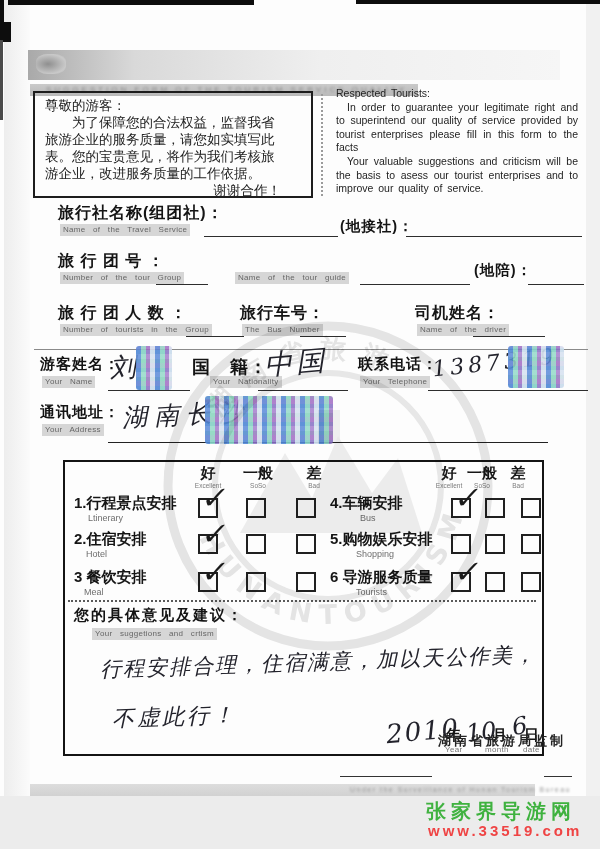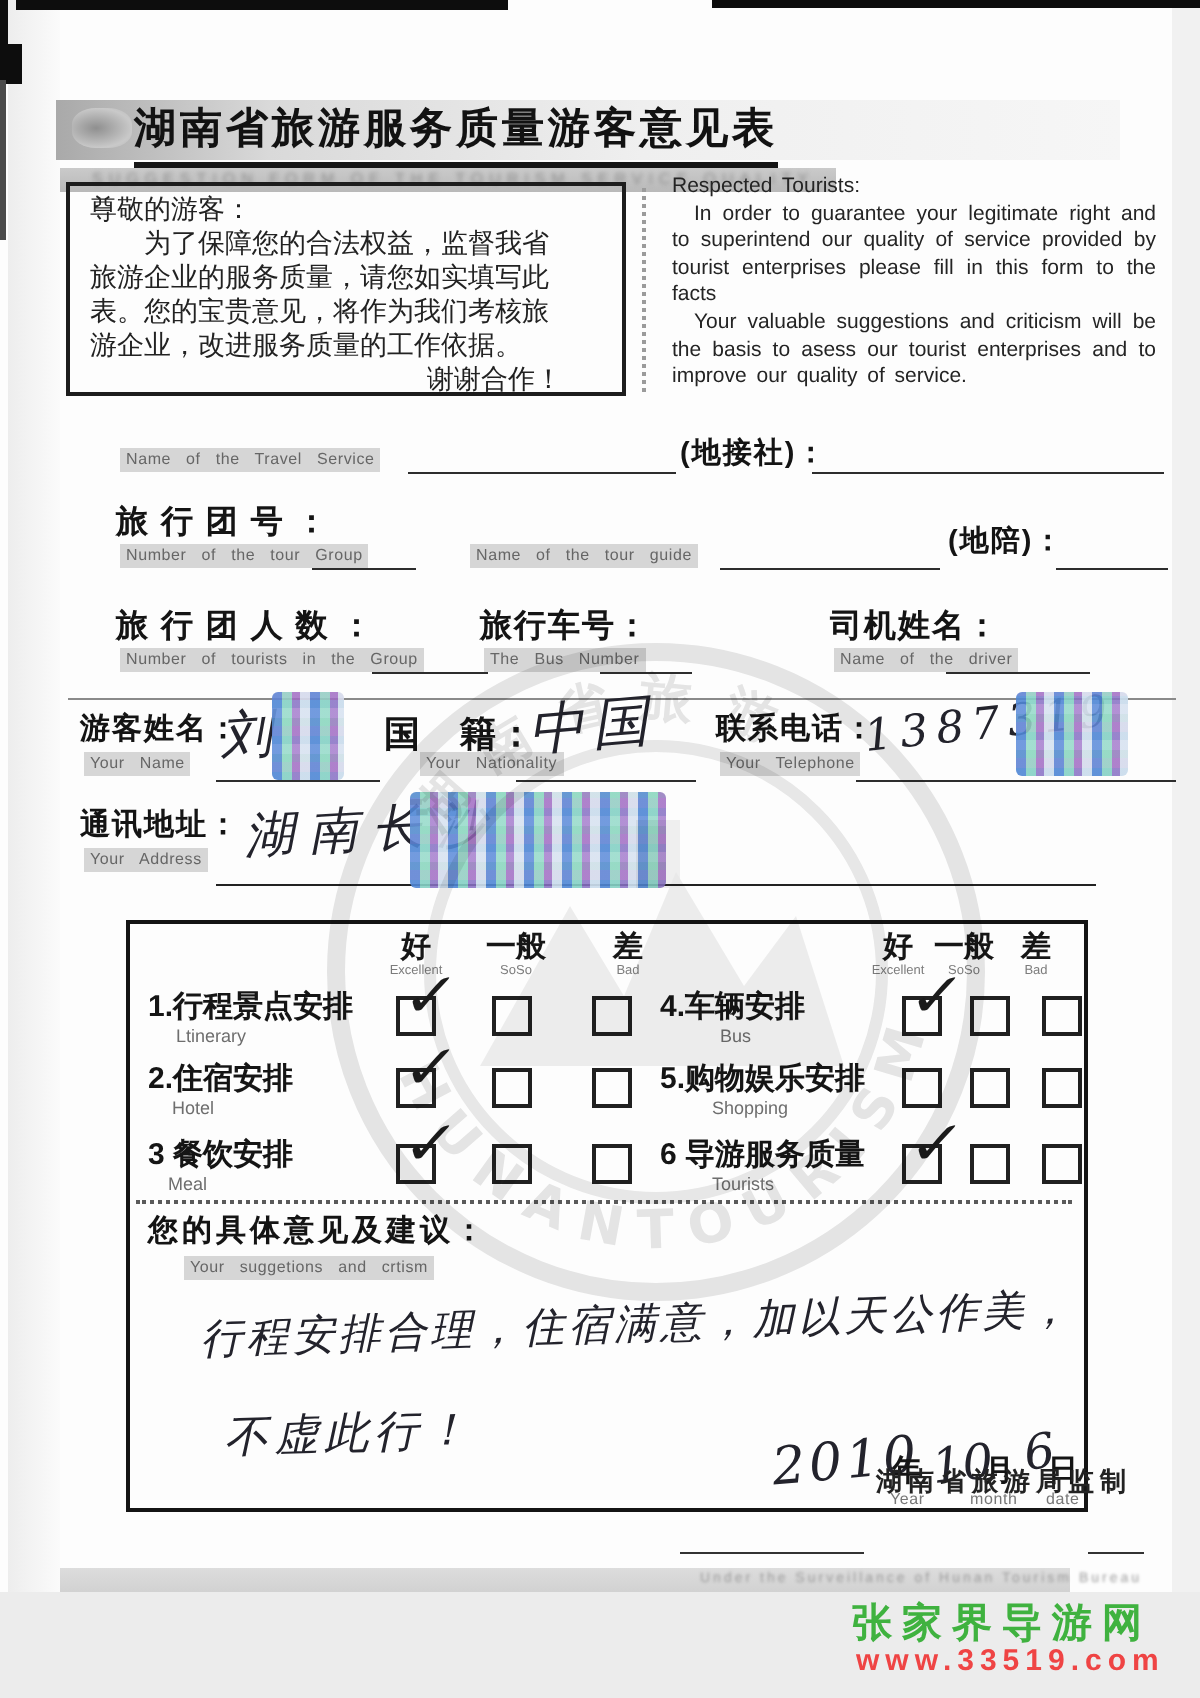"湖南省旅游服务质量游客意见表" div.abs { html: <div>湖南省旅游服务质量游客意见表</div> -> none }
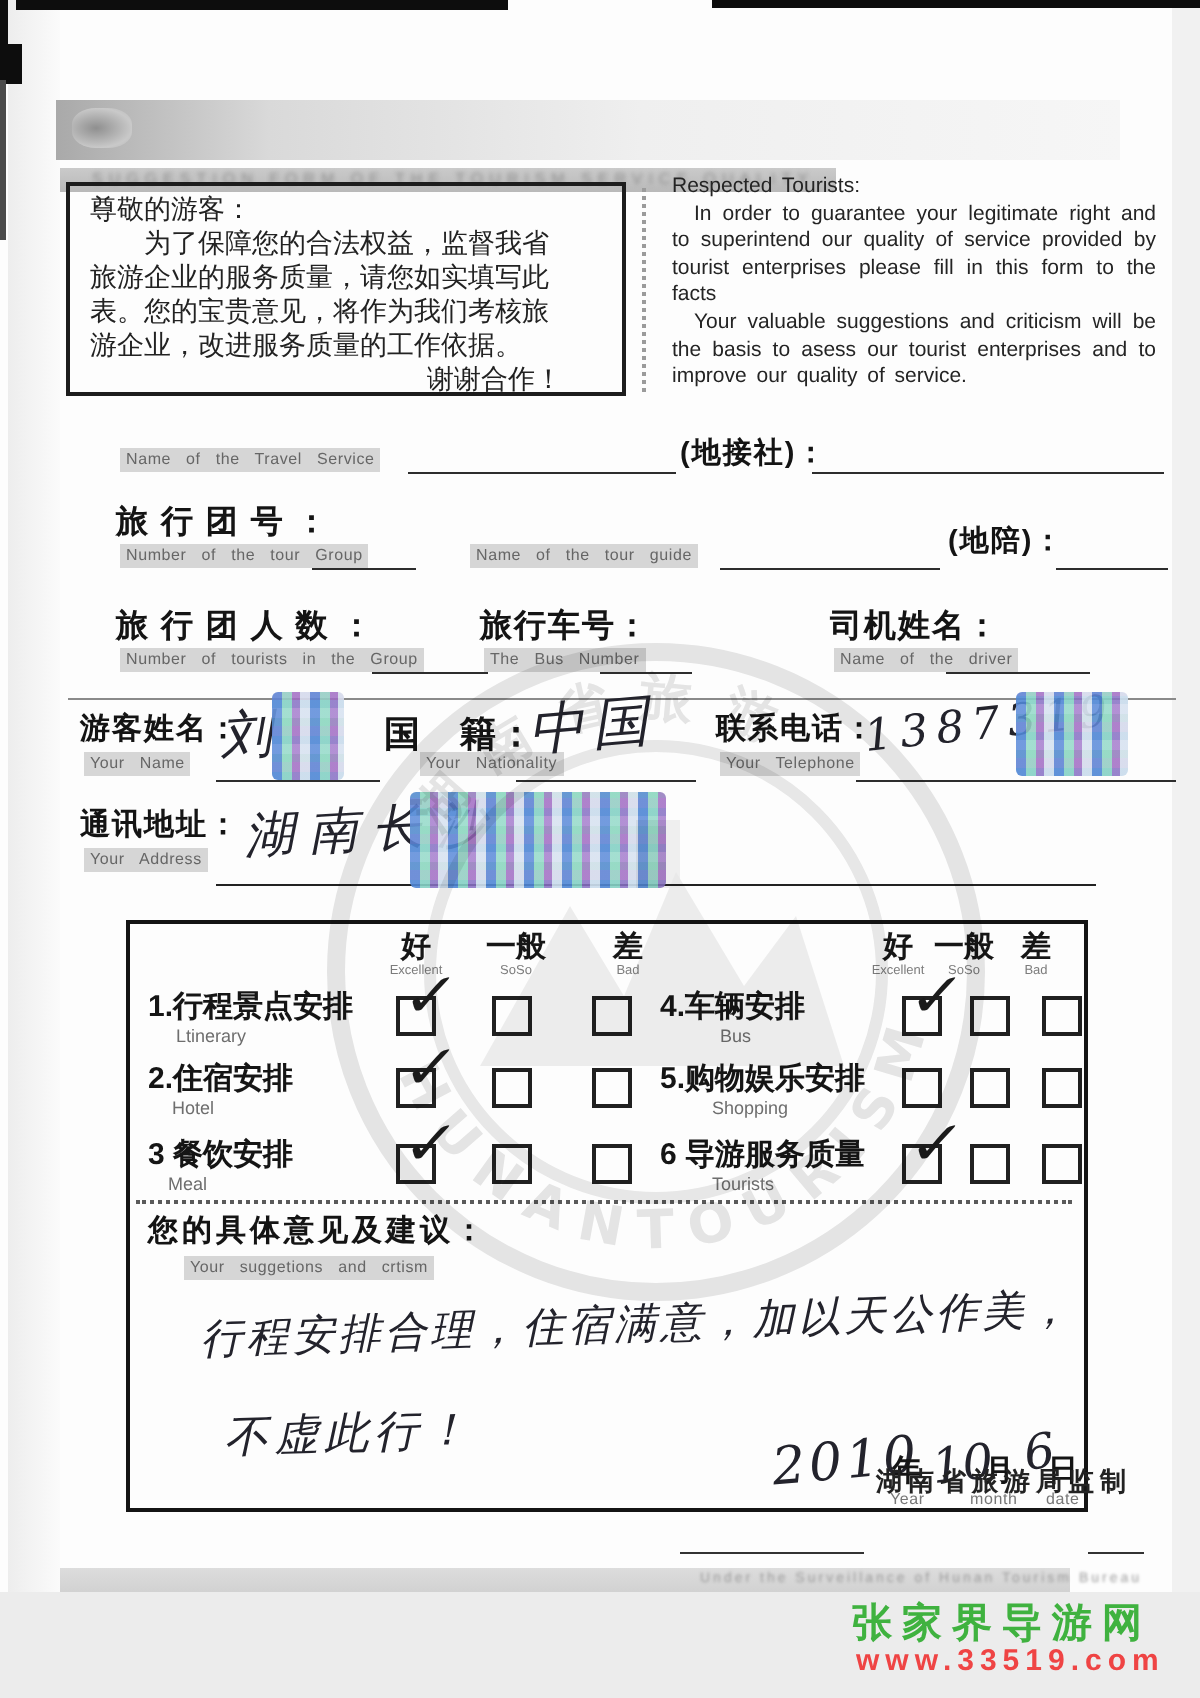"旅行社名称(组团社)：" div.abs { html: none -> <div>旅行社名称(组团社)：</div> }
